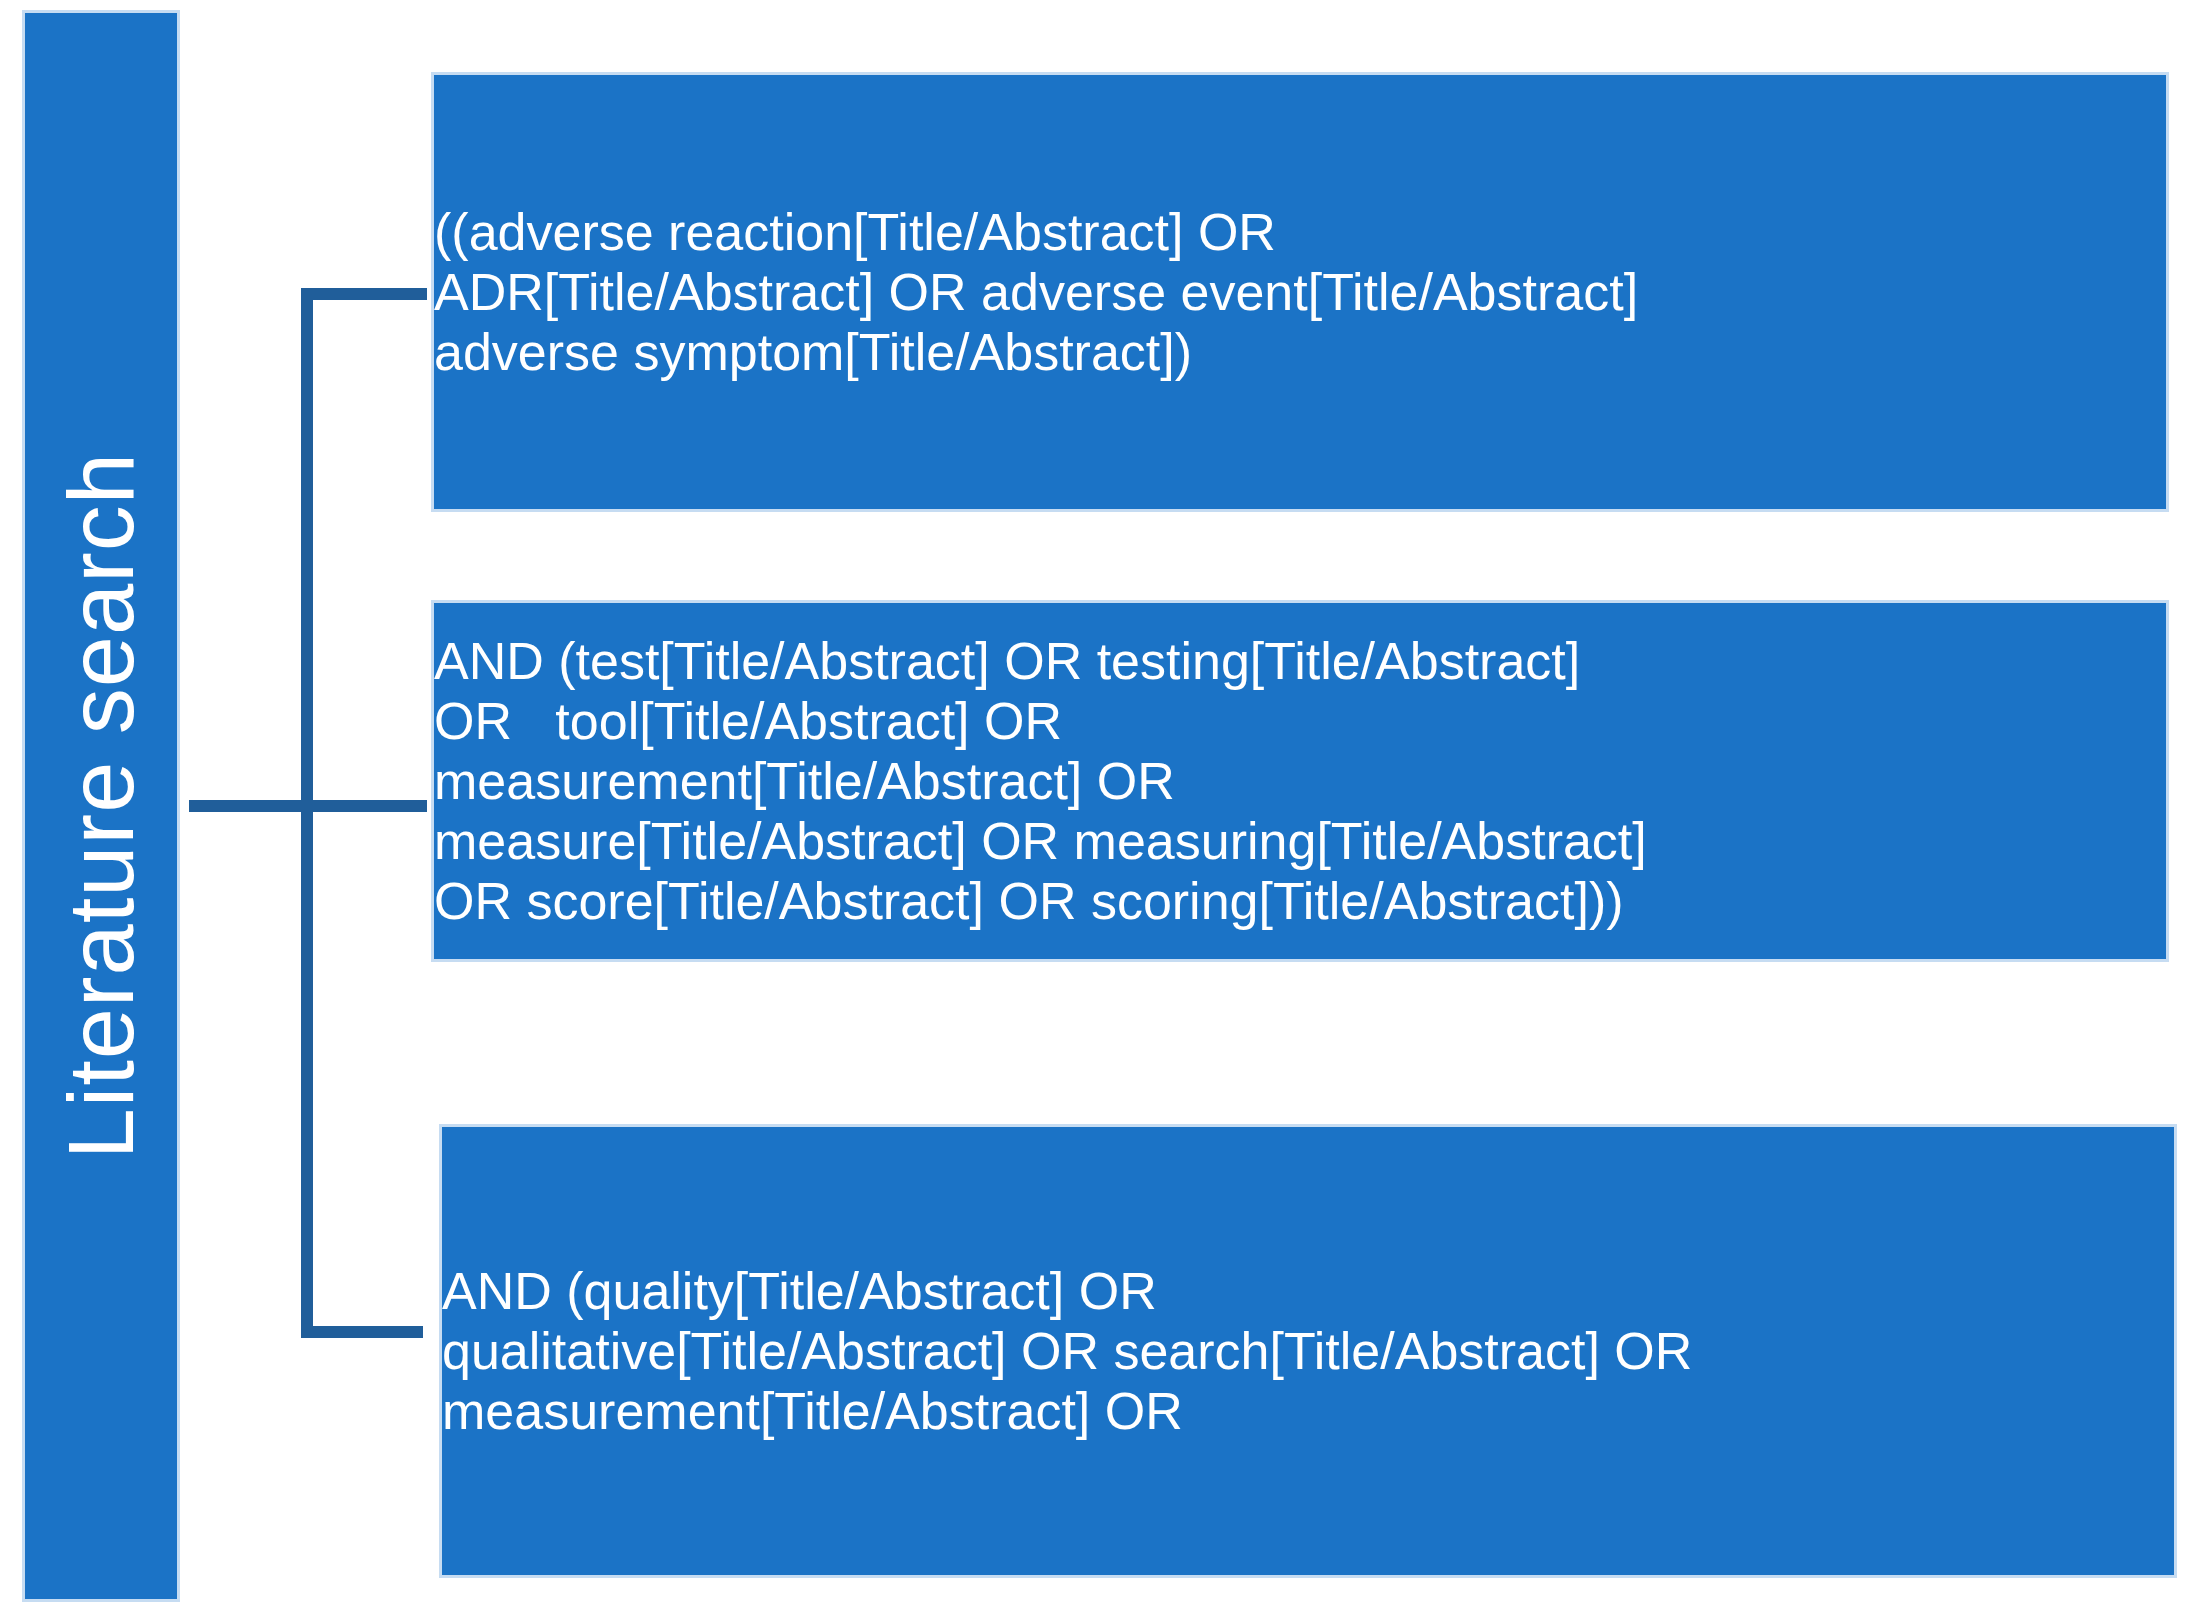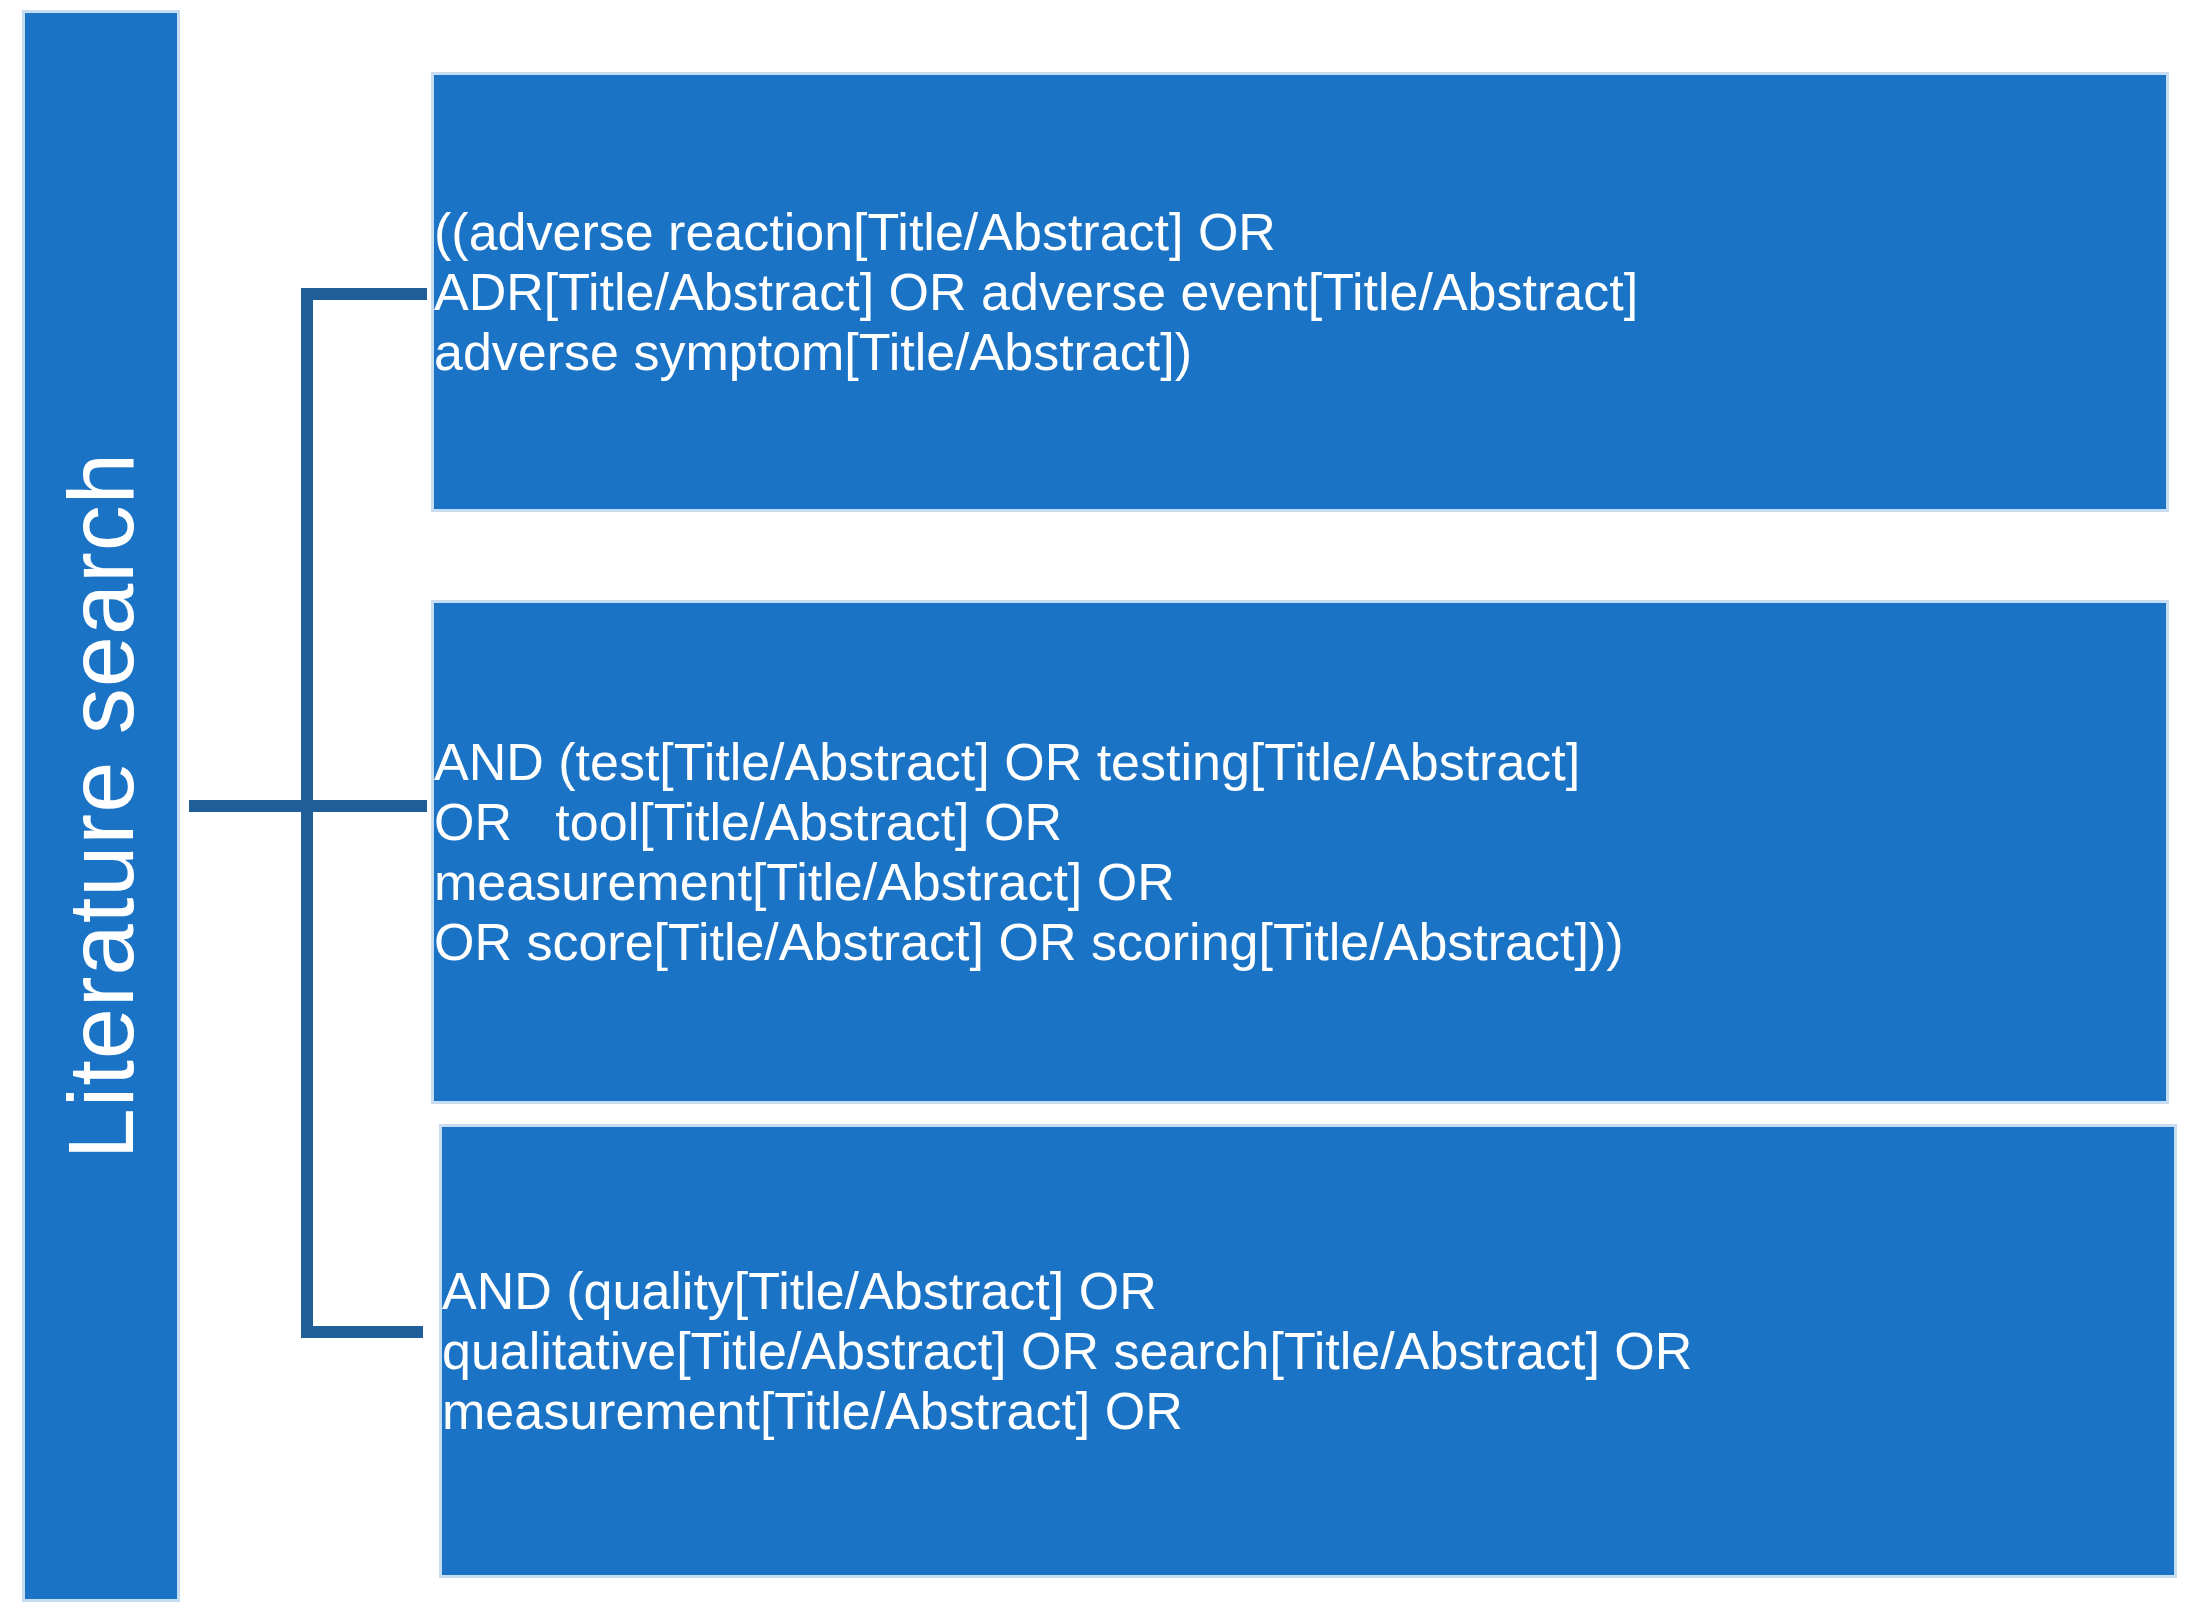"AND (test[Title/Abstract] OR" .box2 { height: 504px -> 362px }
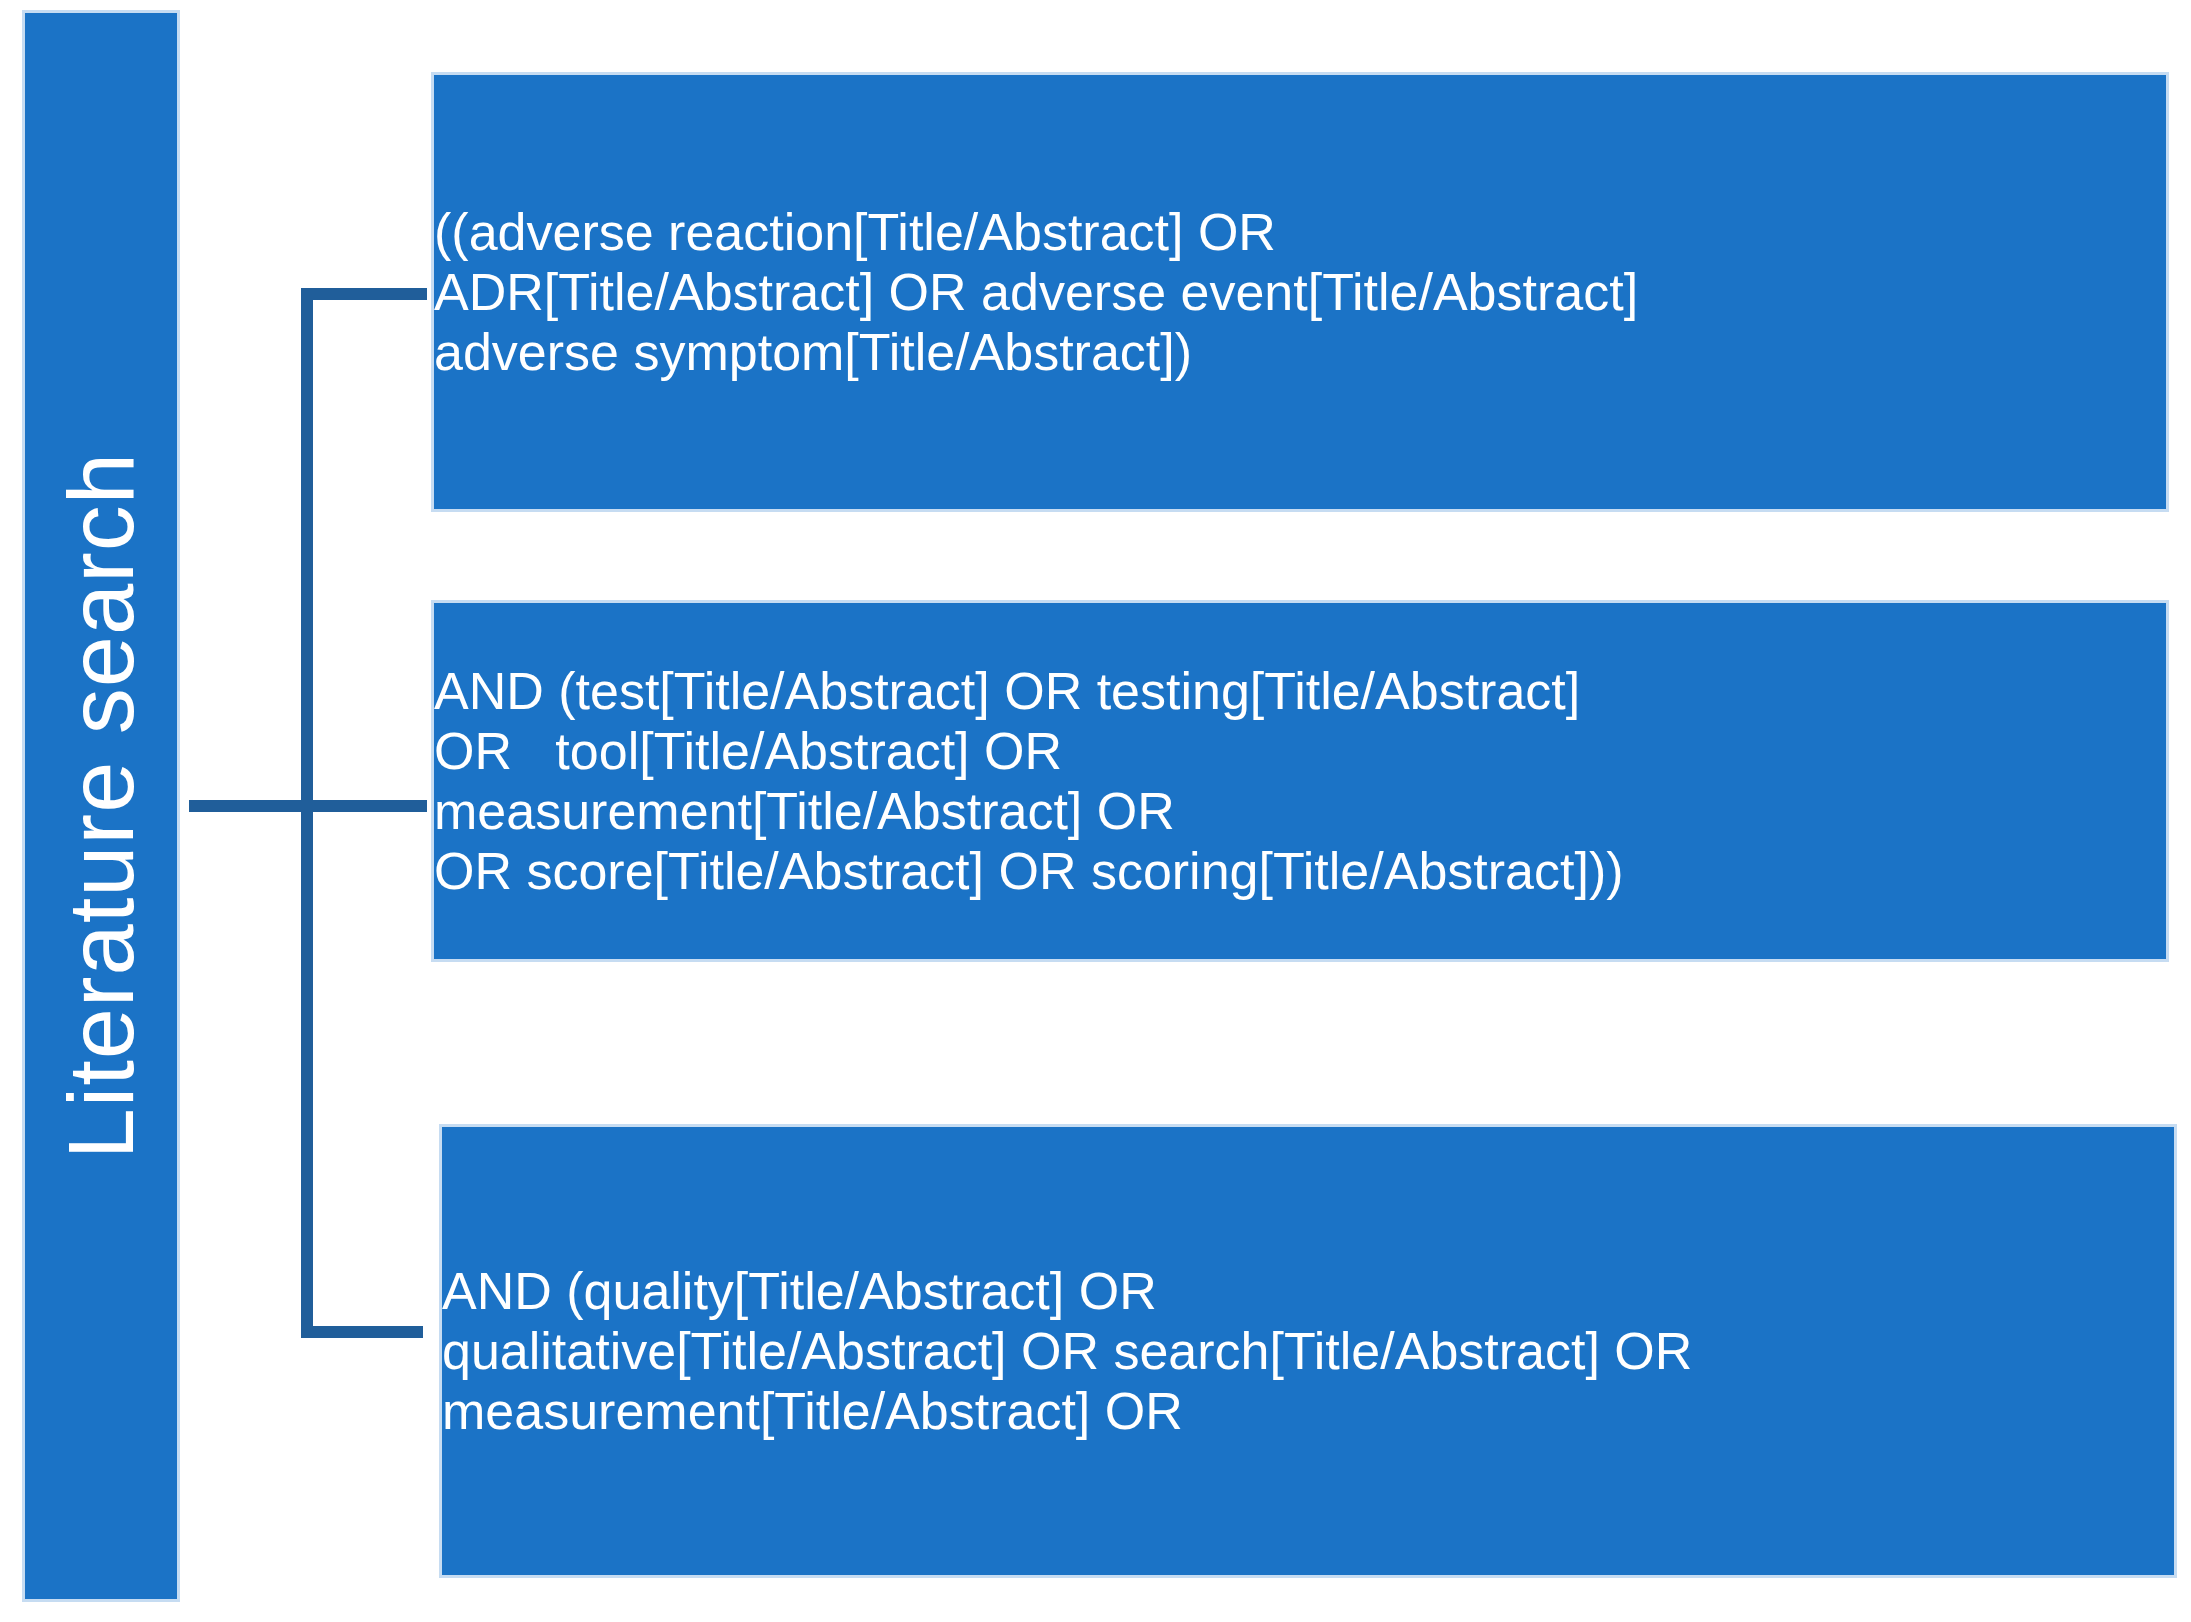"measure[Title/Abstract] OR" div.line { html: none -> <div>measure[Title/Abstract] OR measuring[Title/Abstract]</div> }
